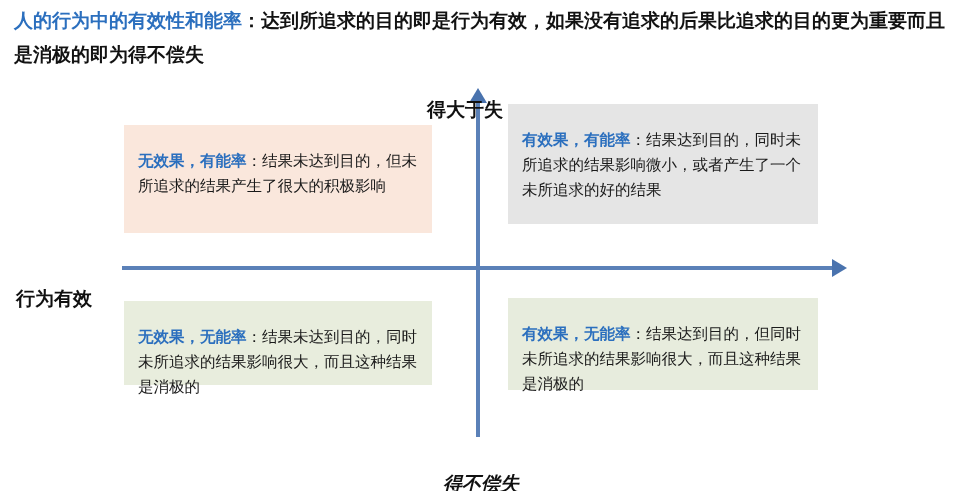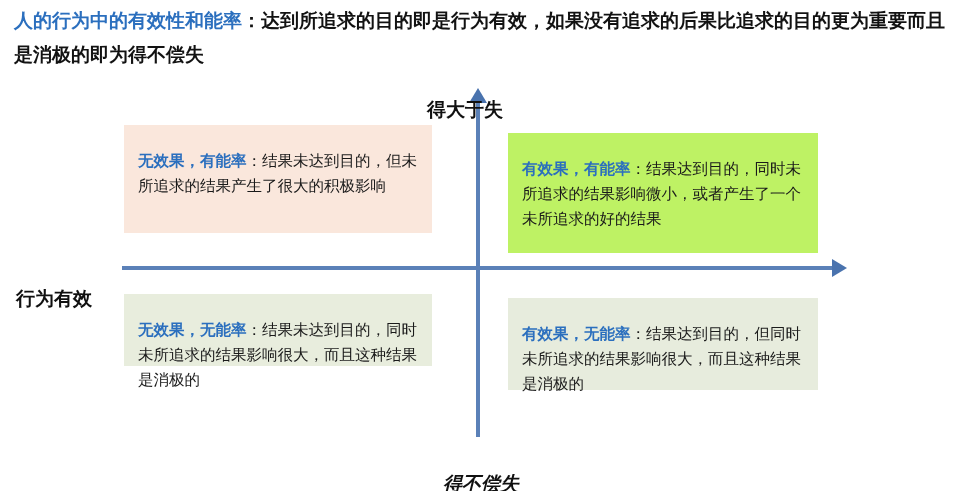"有效果，有能率：结果达到目的，同时未所追求的结果影响微小，或者产生了一个未所追求" .quad-tr { background: #bef264 -> #e5e5e5; top: 133px -> 104px }
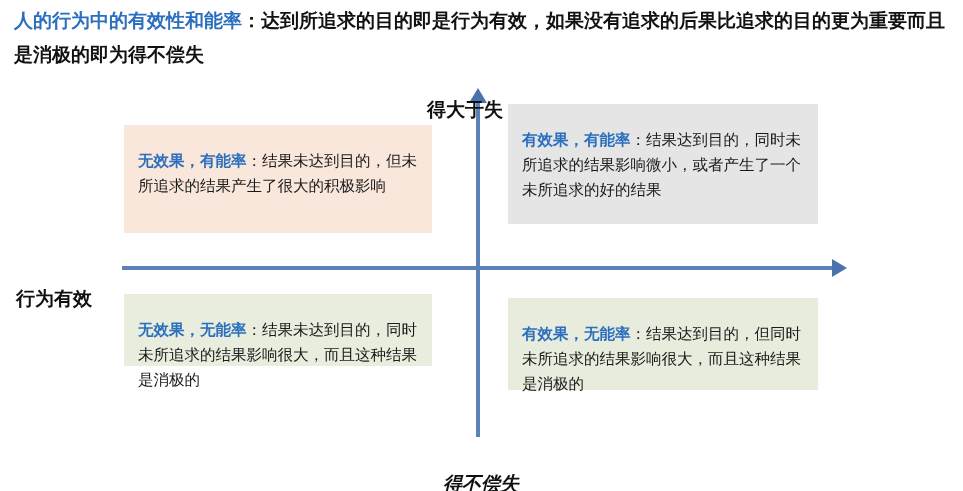"无效果，无能率：结果未达到目的，同时未所追求的结果影响很大，而且这种结果是消极的" .quad-bl { height: 72px -> 84px; top: 294px -> 301px }
